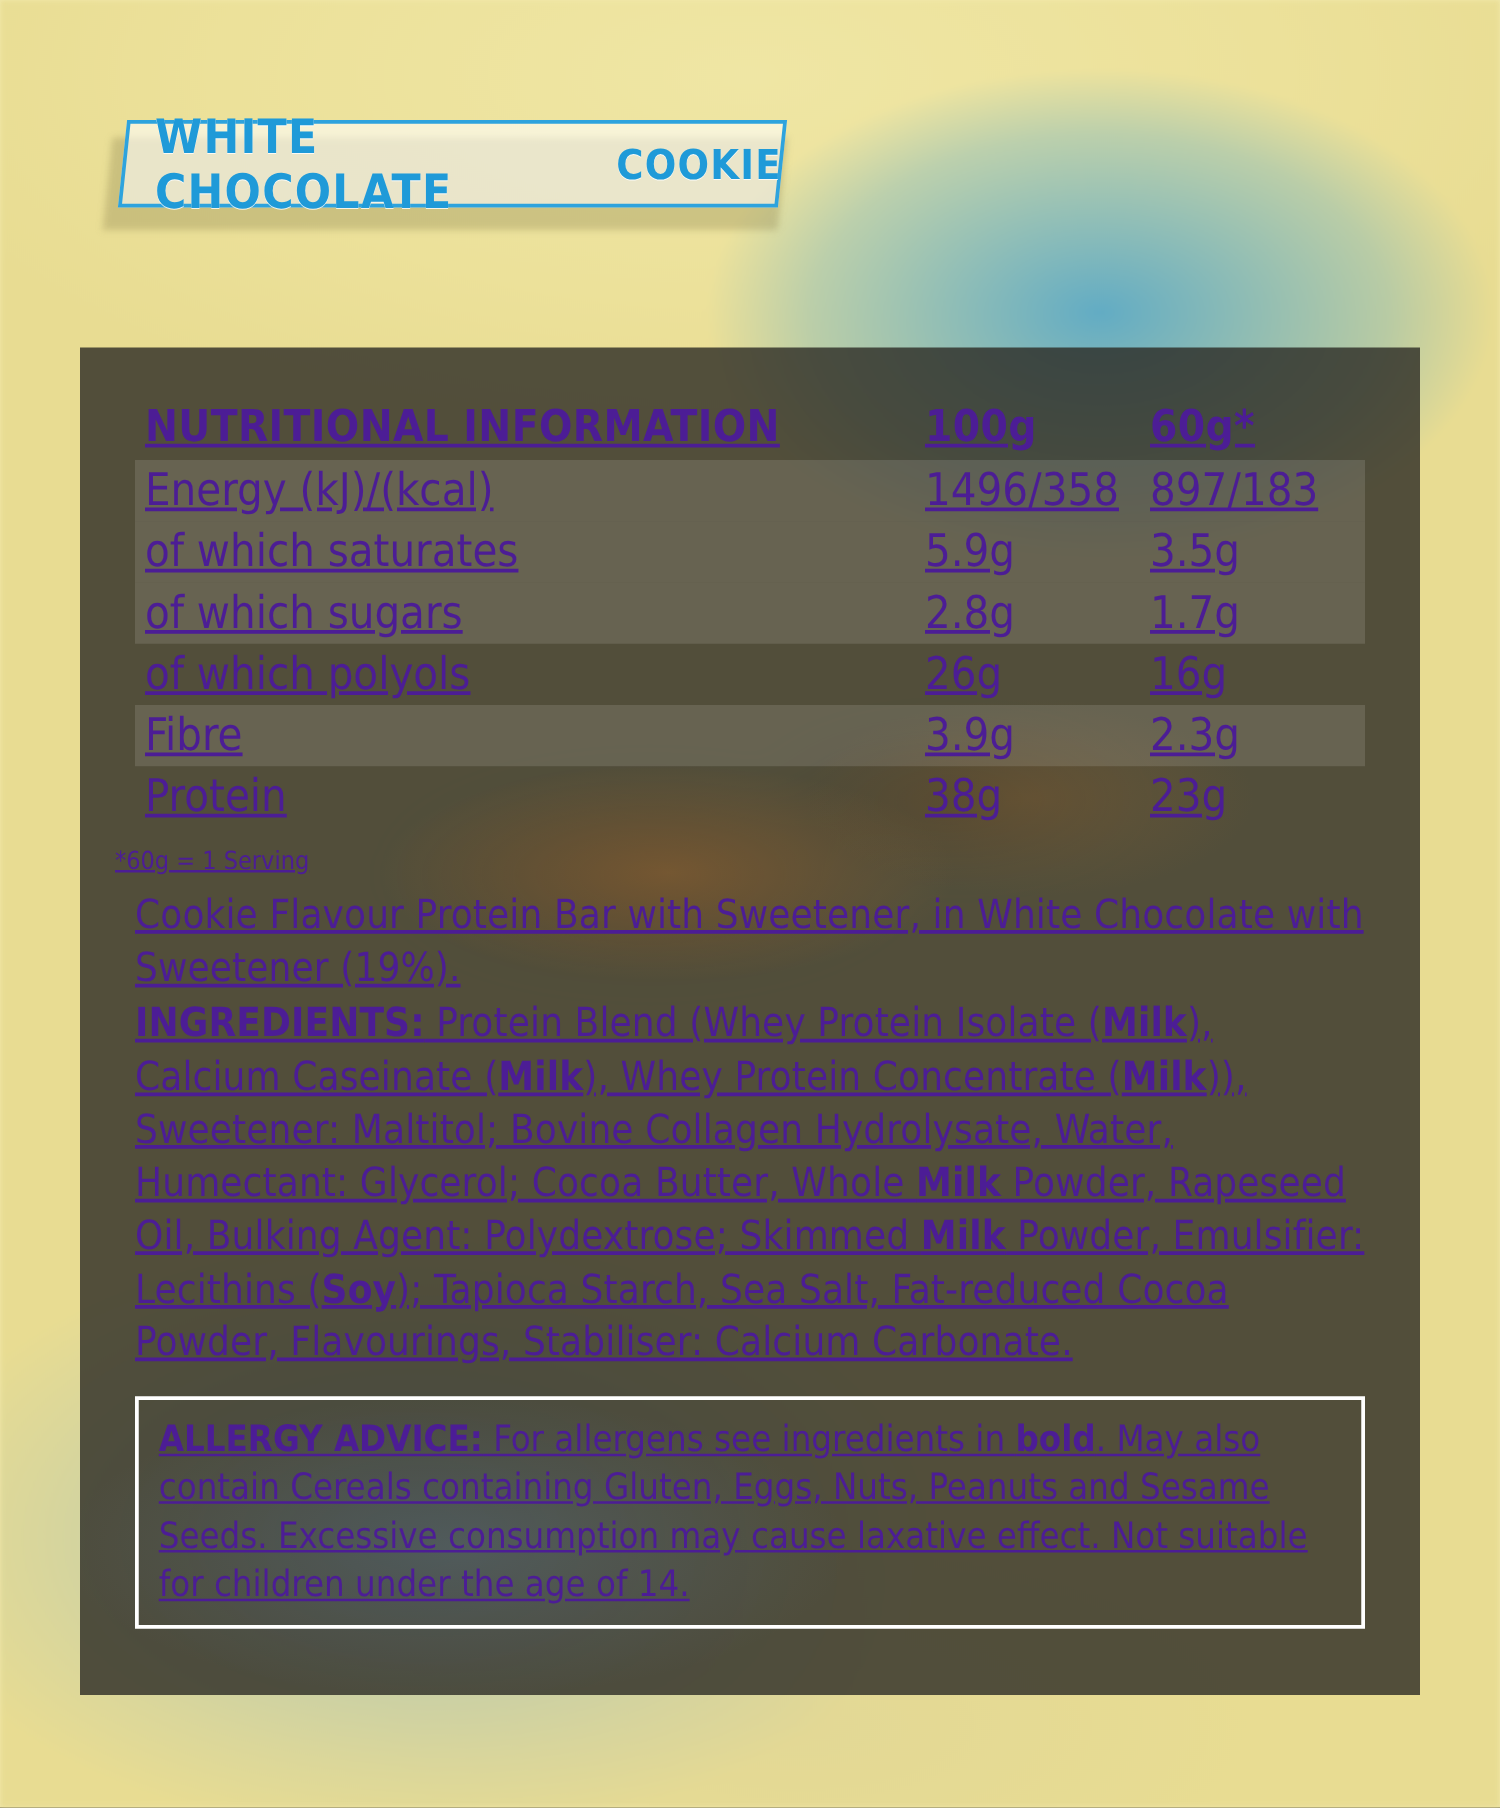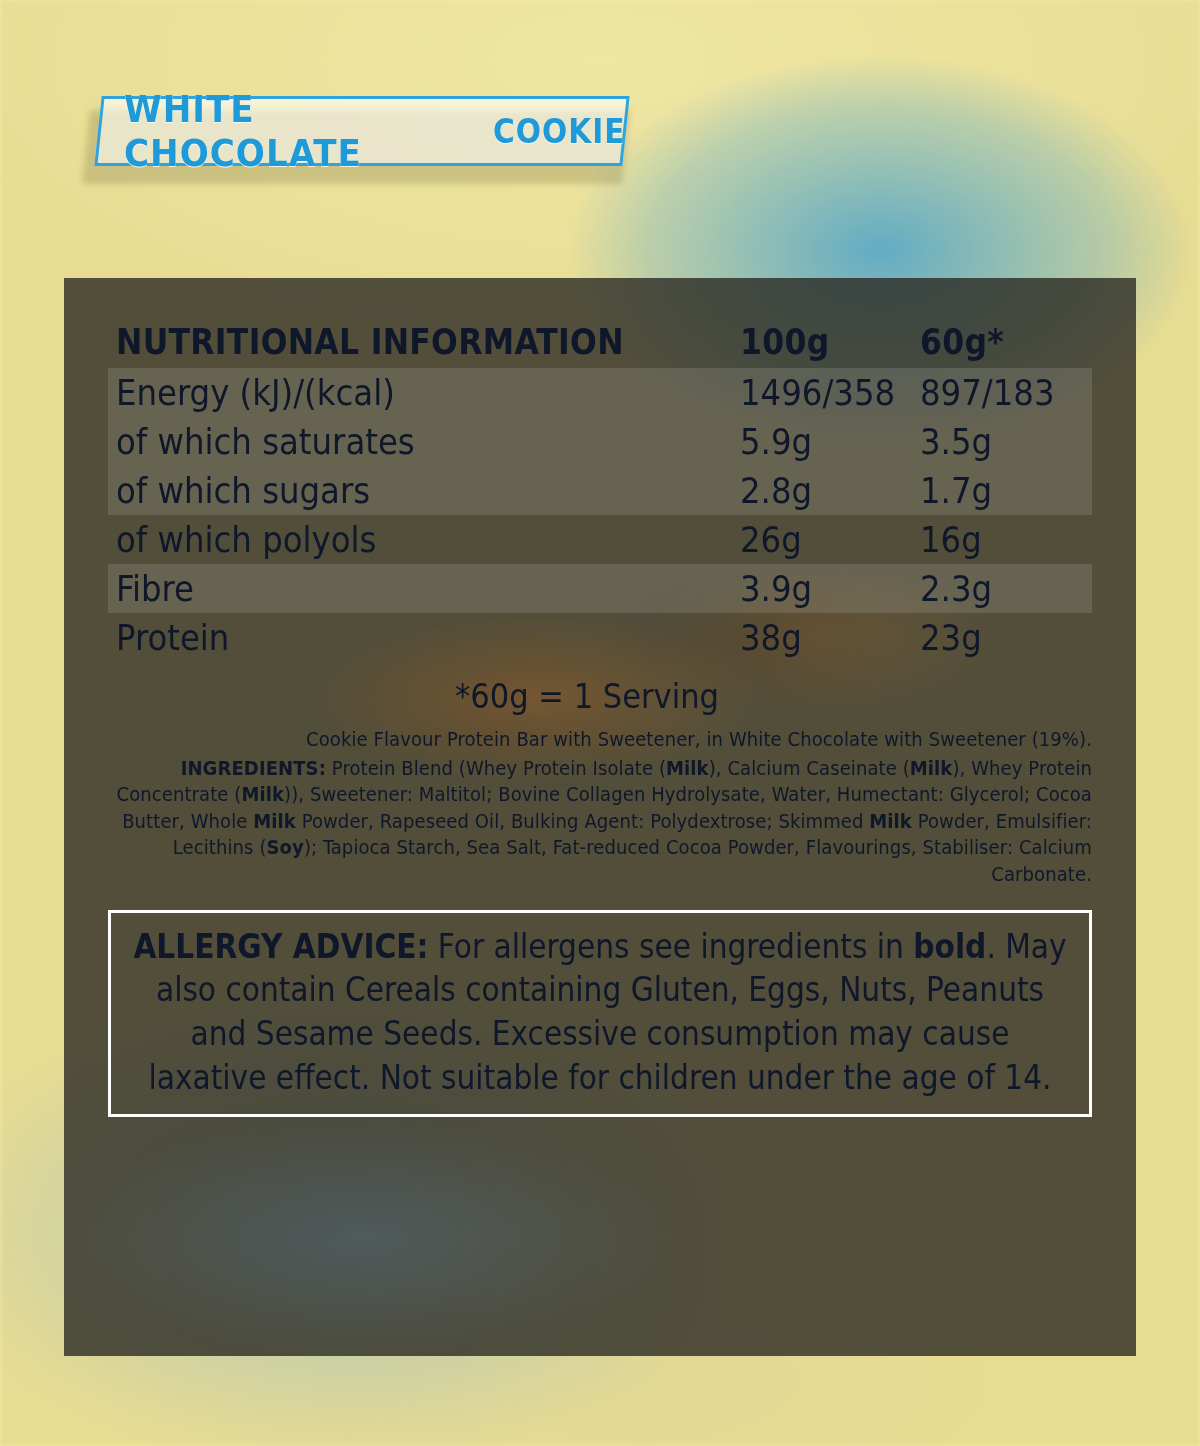"NUTRITIONAL INFORMATION" #panel { color: #0f172a -> #4c1d95; text-decoration: none -> underline }
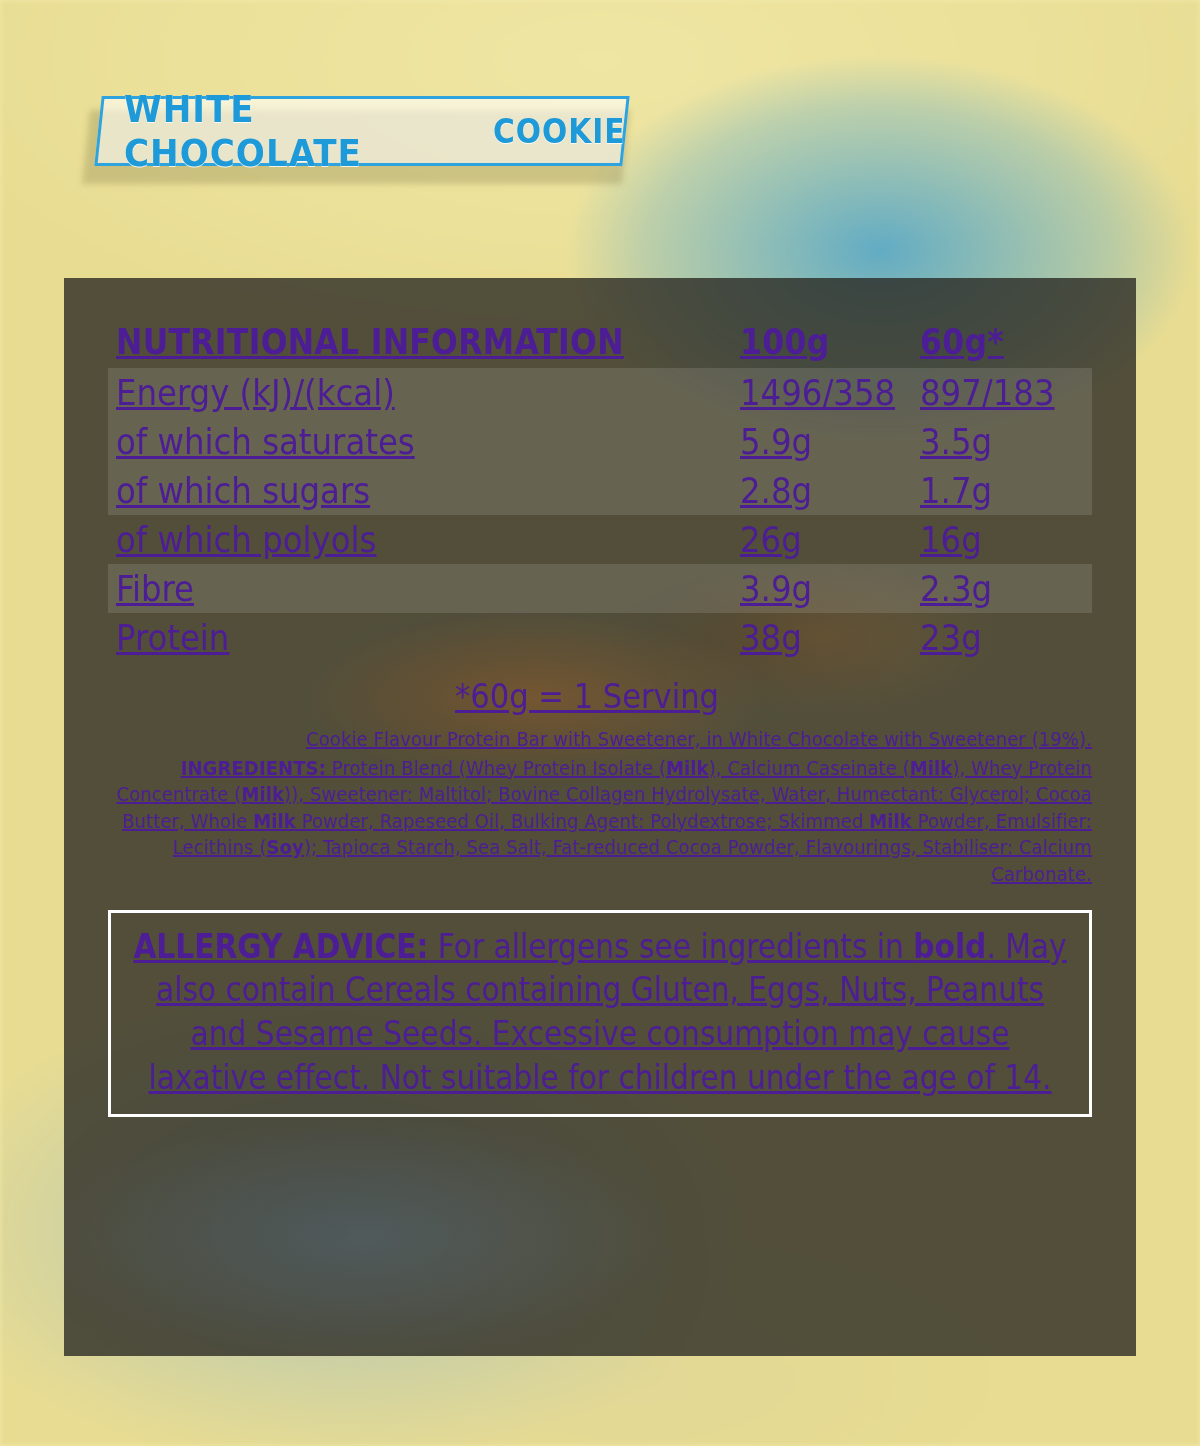"*60g = 1 Serving" #serving-note { font-size: 34px -> 20px; text-align: center -> left }
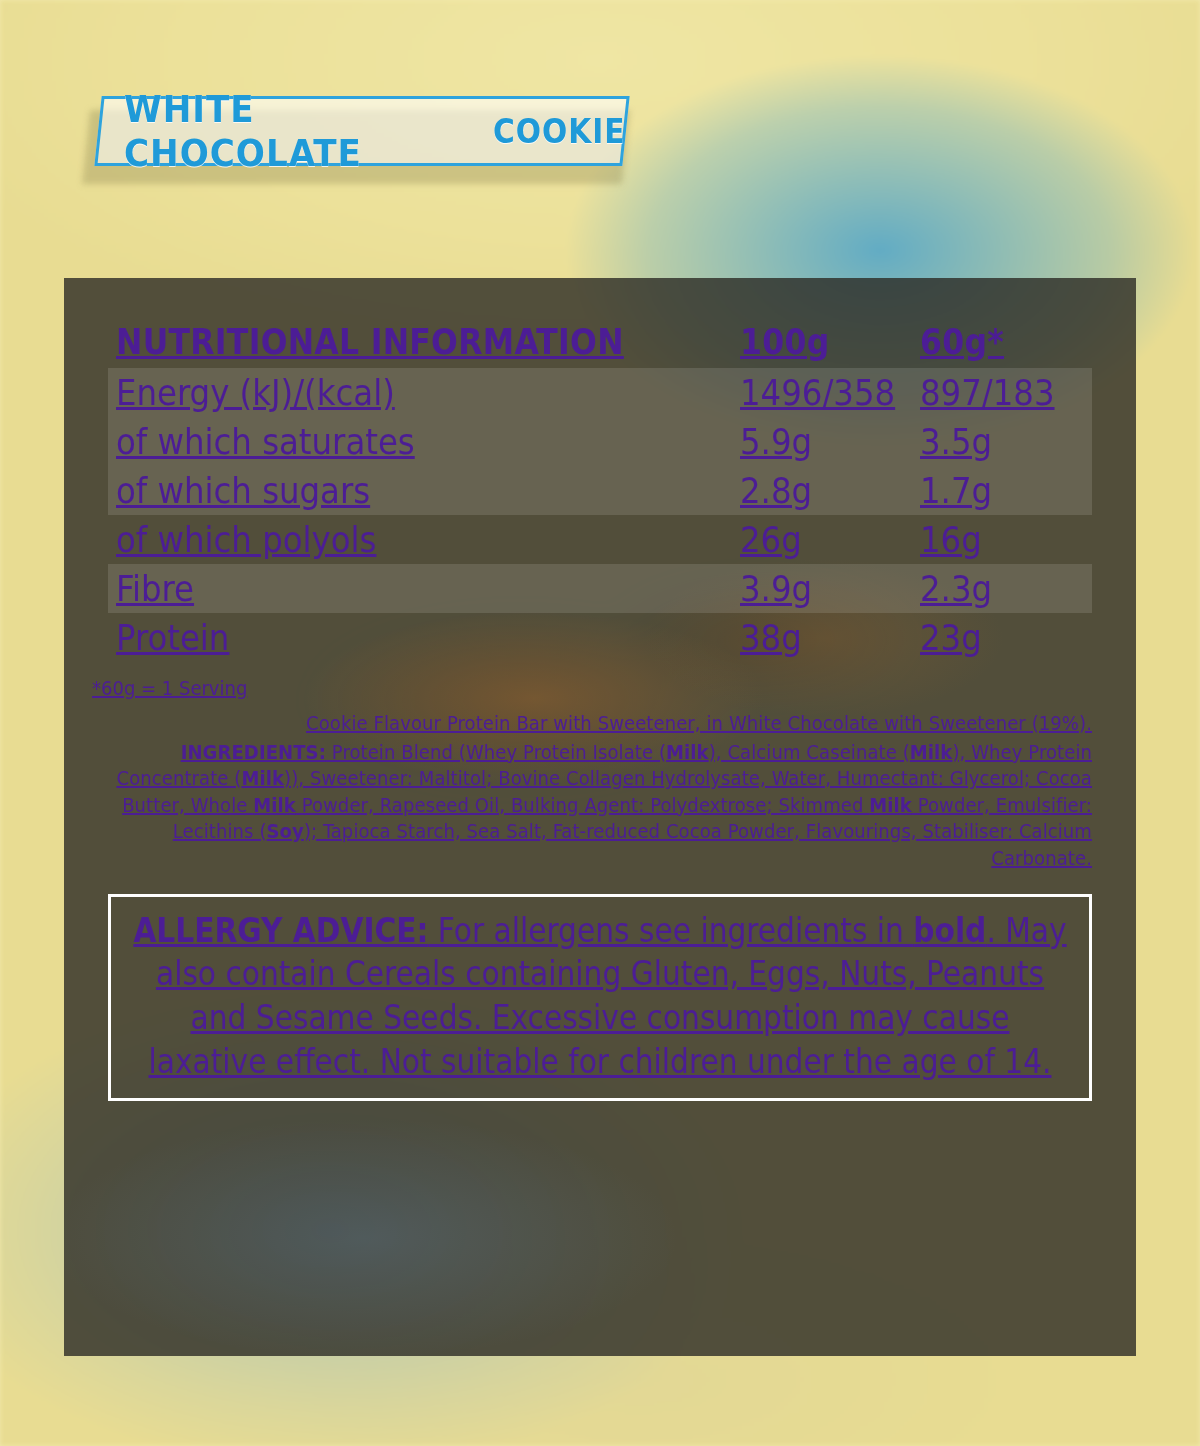"Cookie Flavour Protein Bar with" .para { font-size: 20px -> 32px; text-align: right -> none }
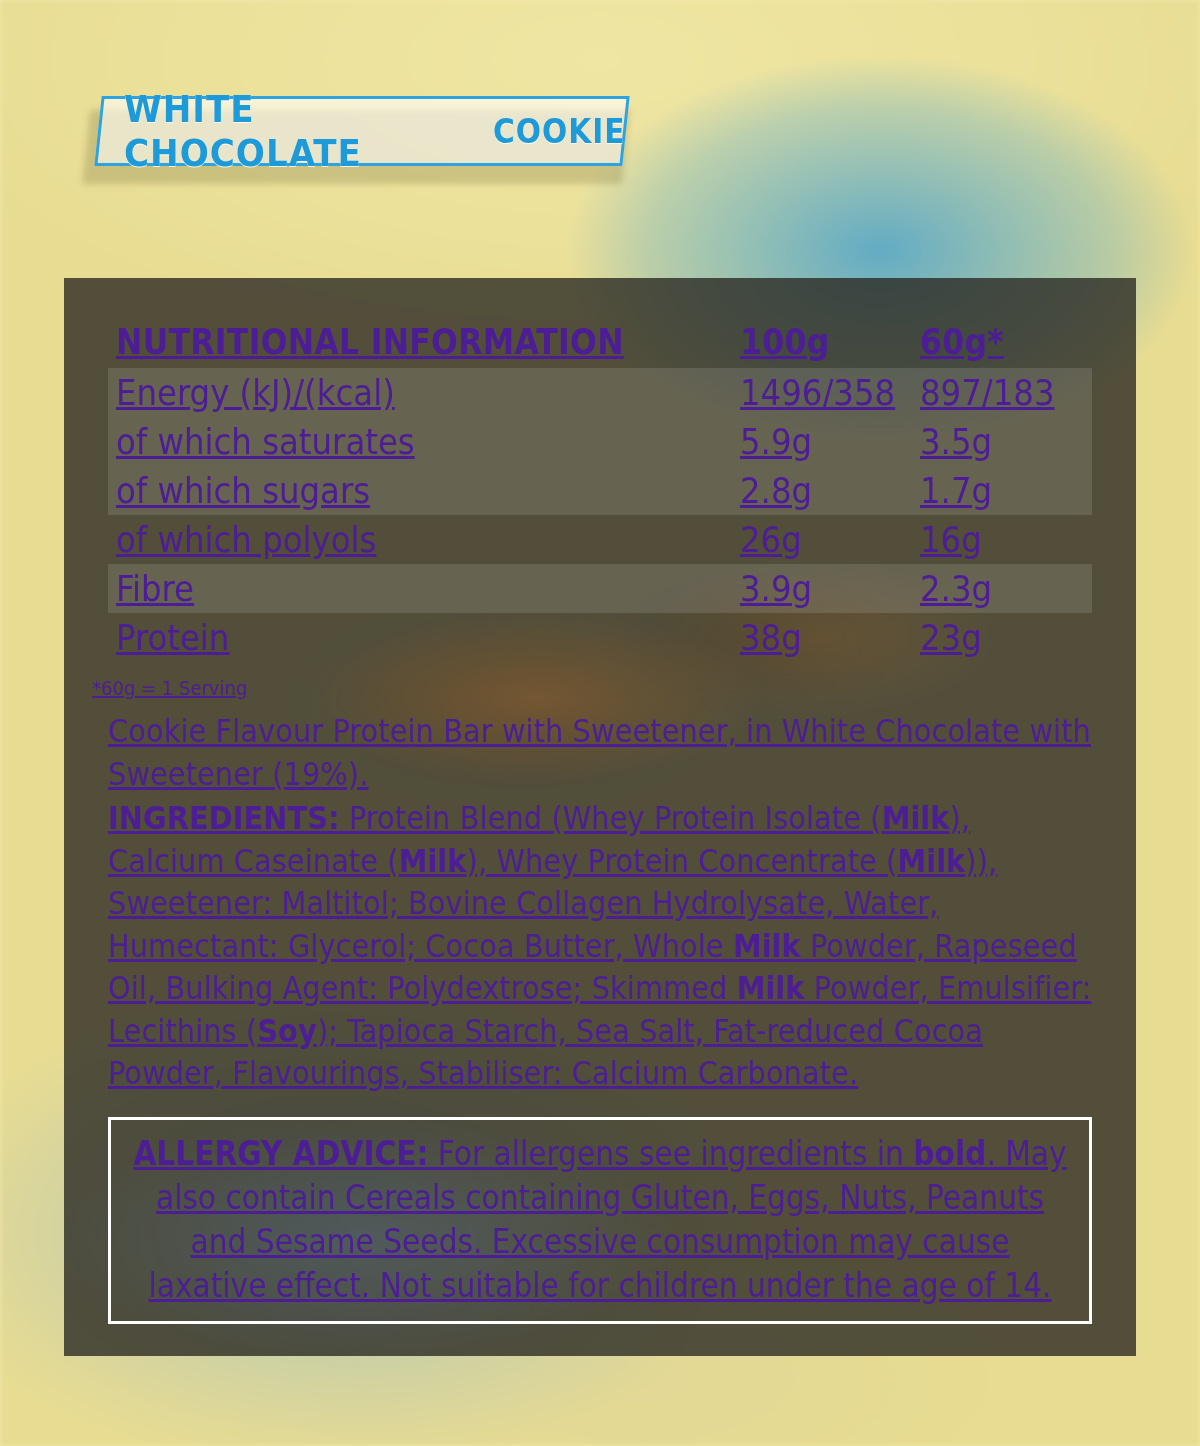"ALLERGY ADVICE: For allergens see" #allergy { font-size: 33px -> 29px; text-align: center -> none }
